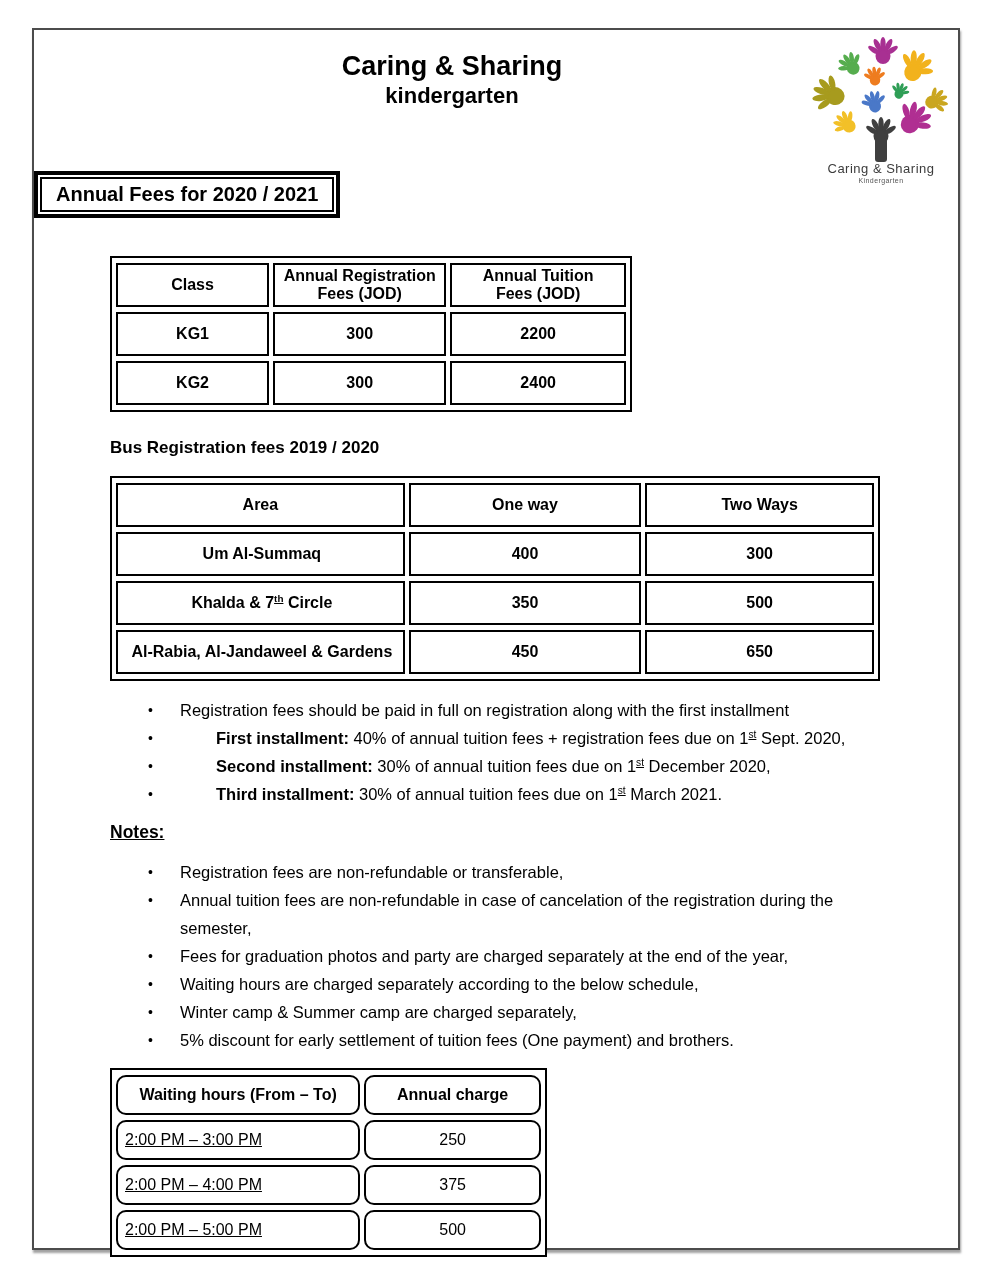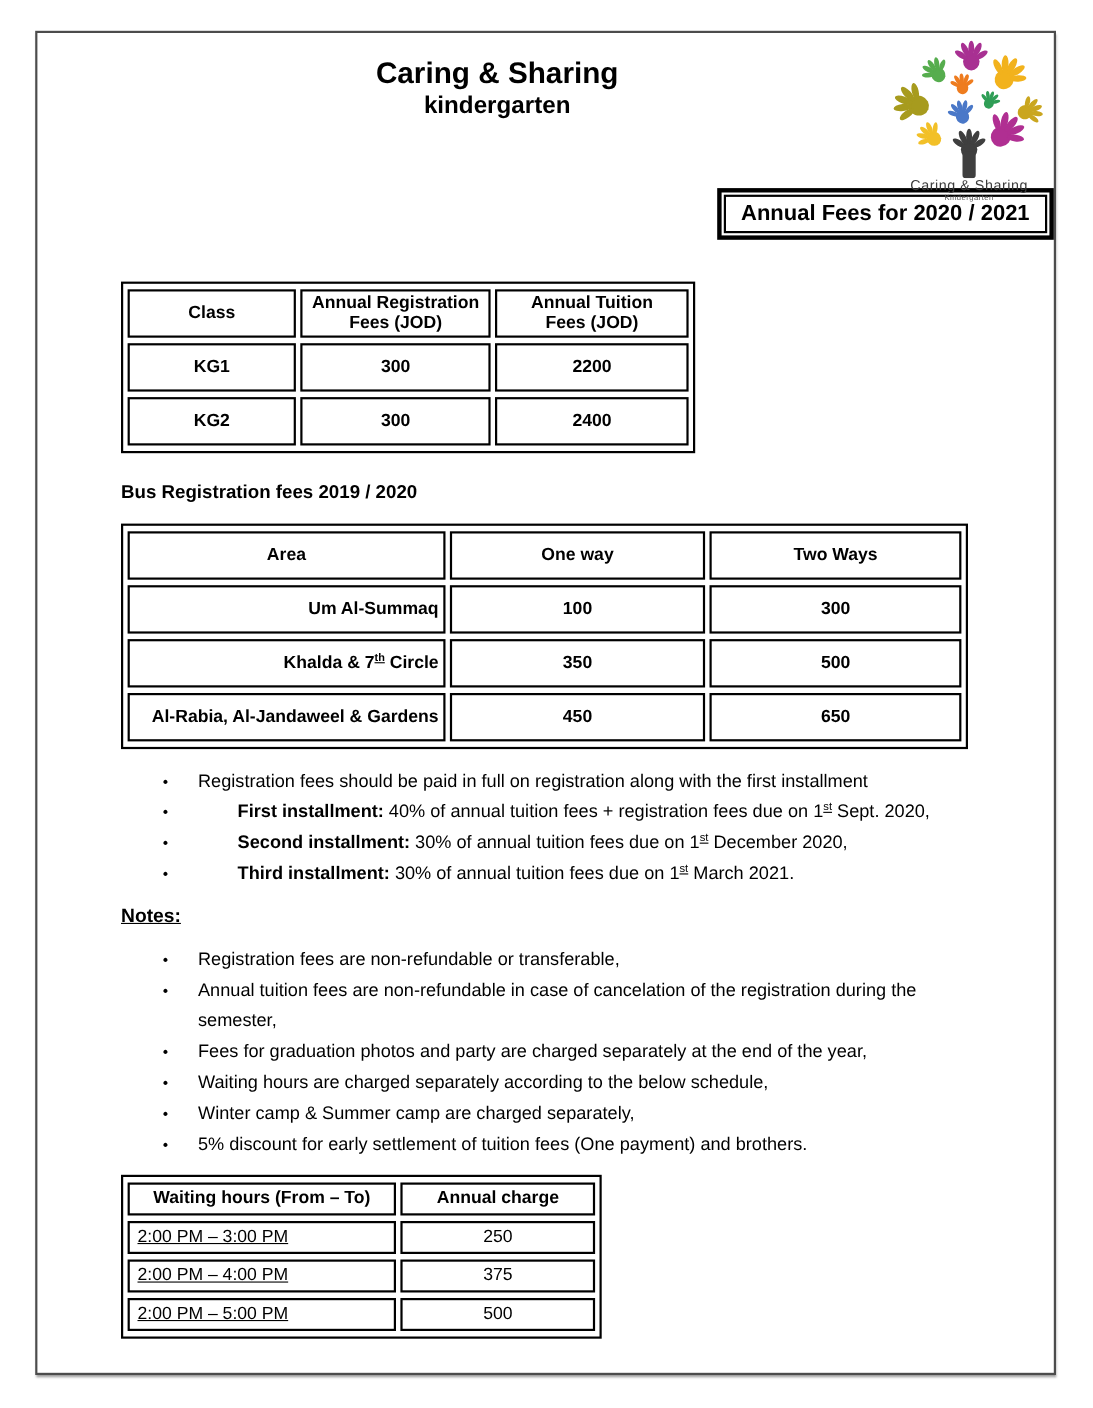"Annual Fees for 2020 /" .banner-row { justify-content: flex-end -> flex-start }
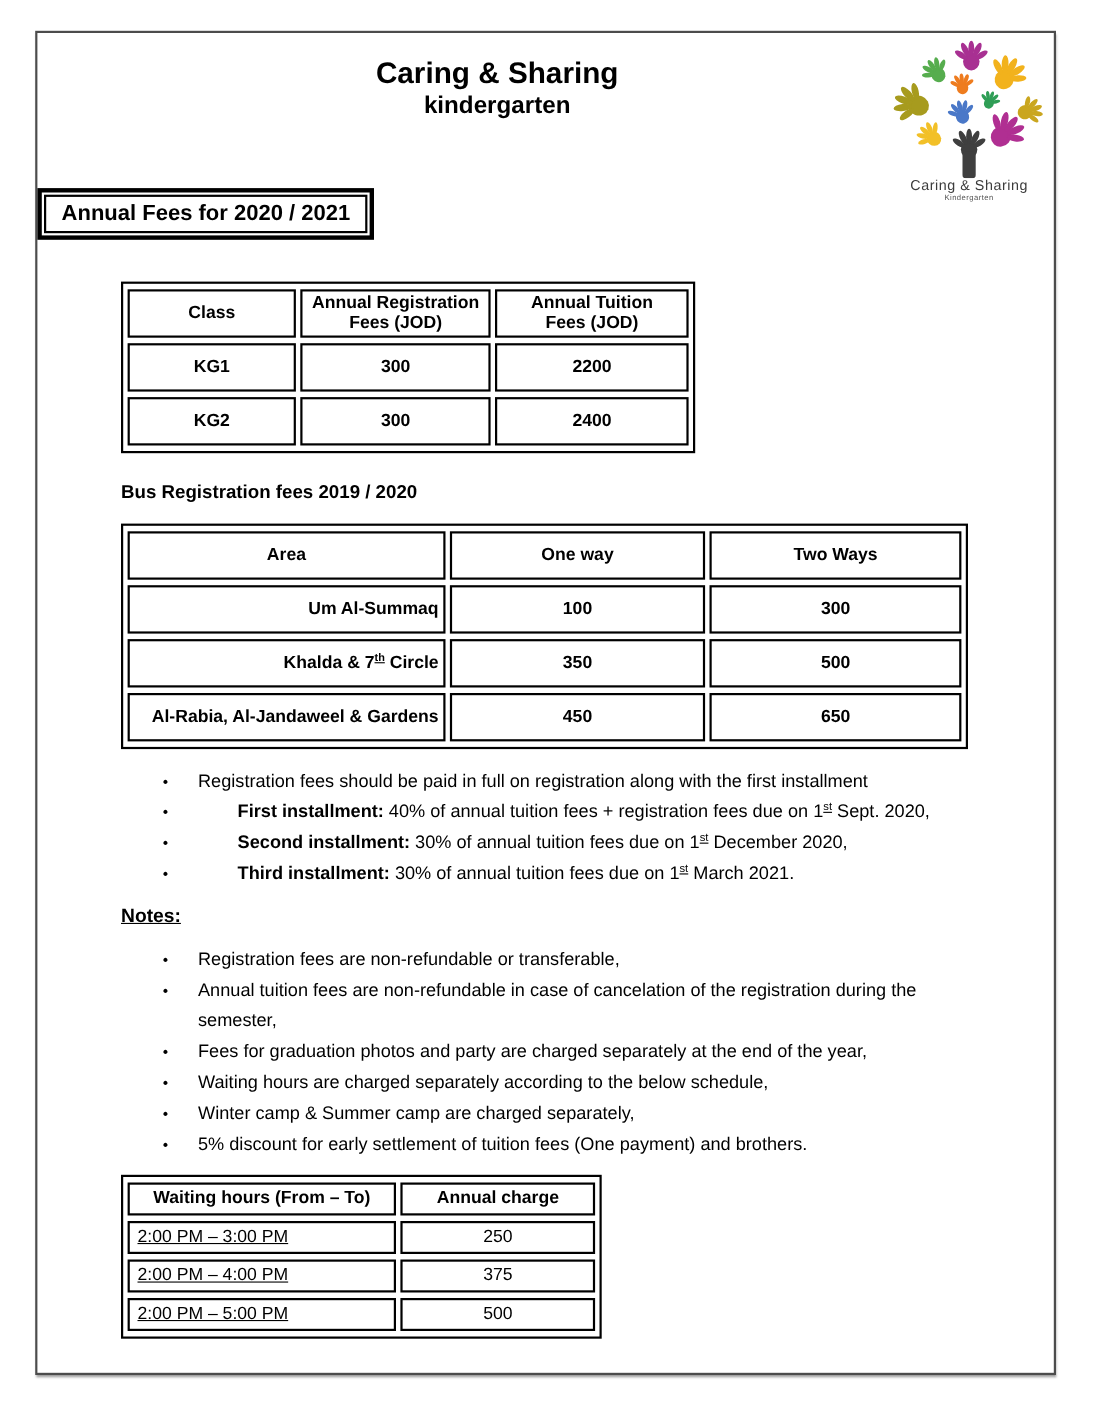"Um Al-Summaq" .bus tr + tr td:first-child { text-align: right -> center }
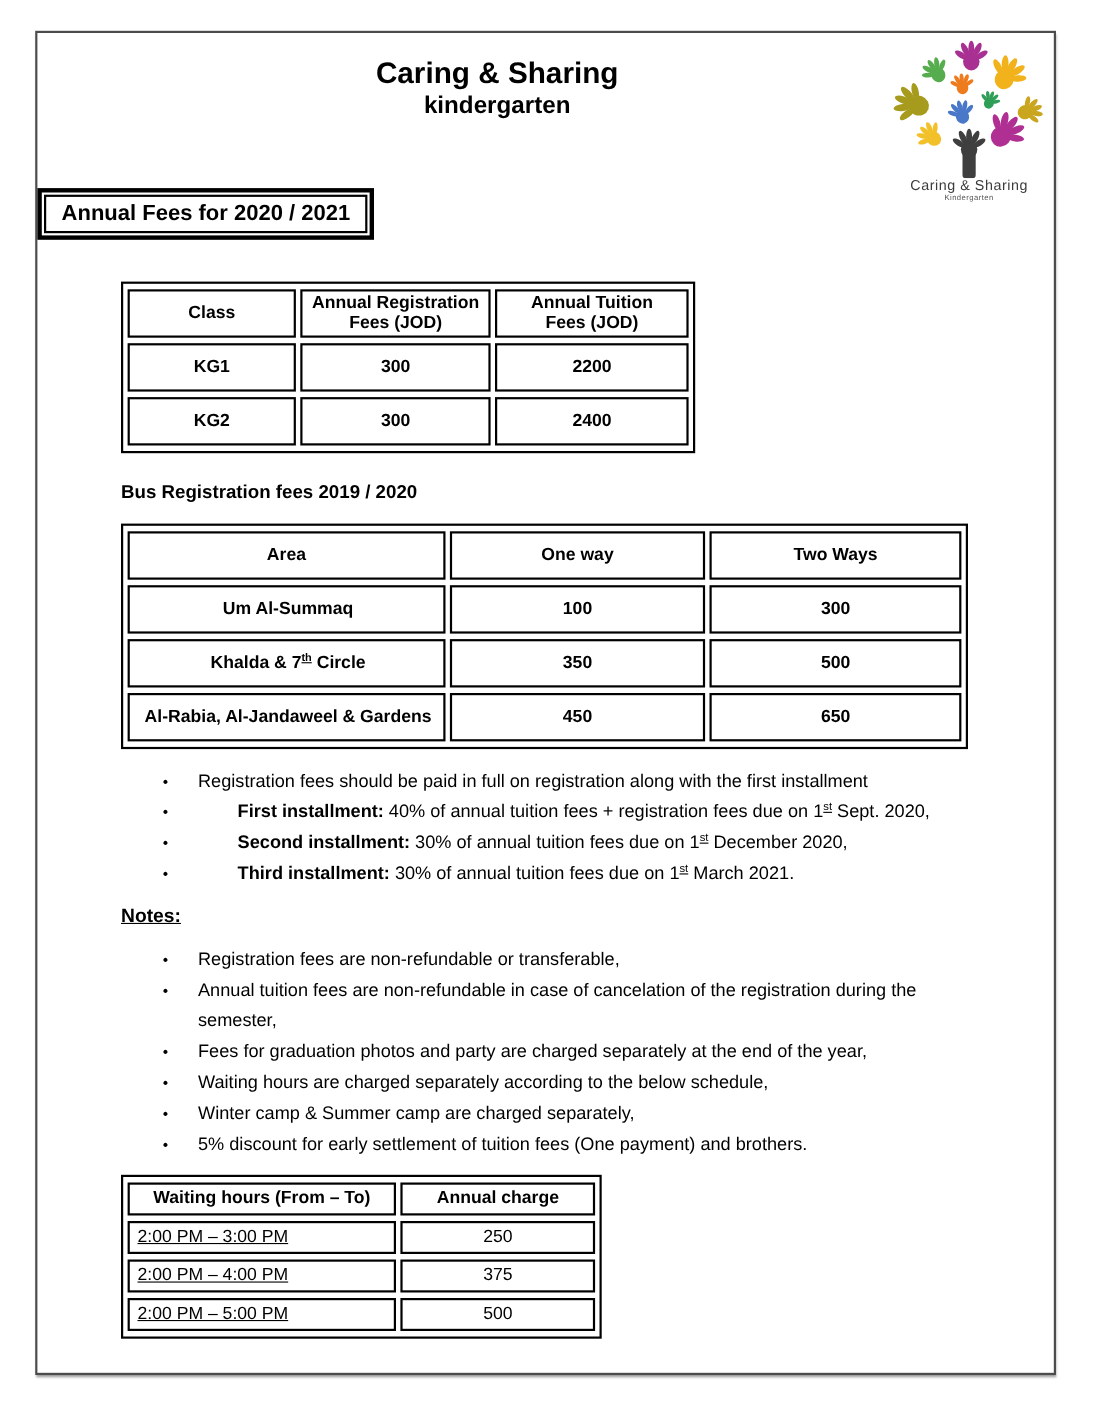"100" td { text: 100 -> 400 }
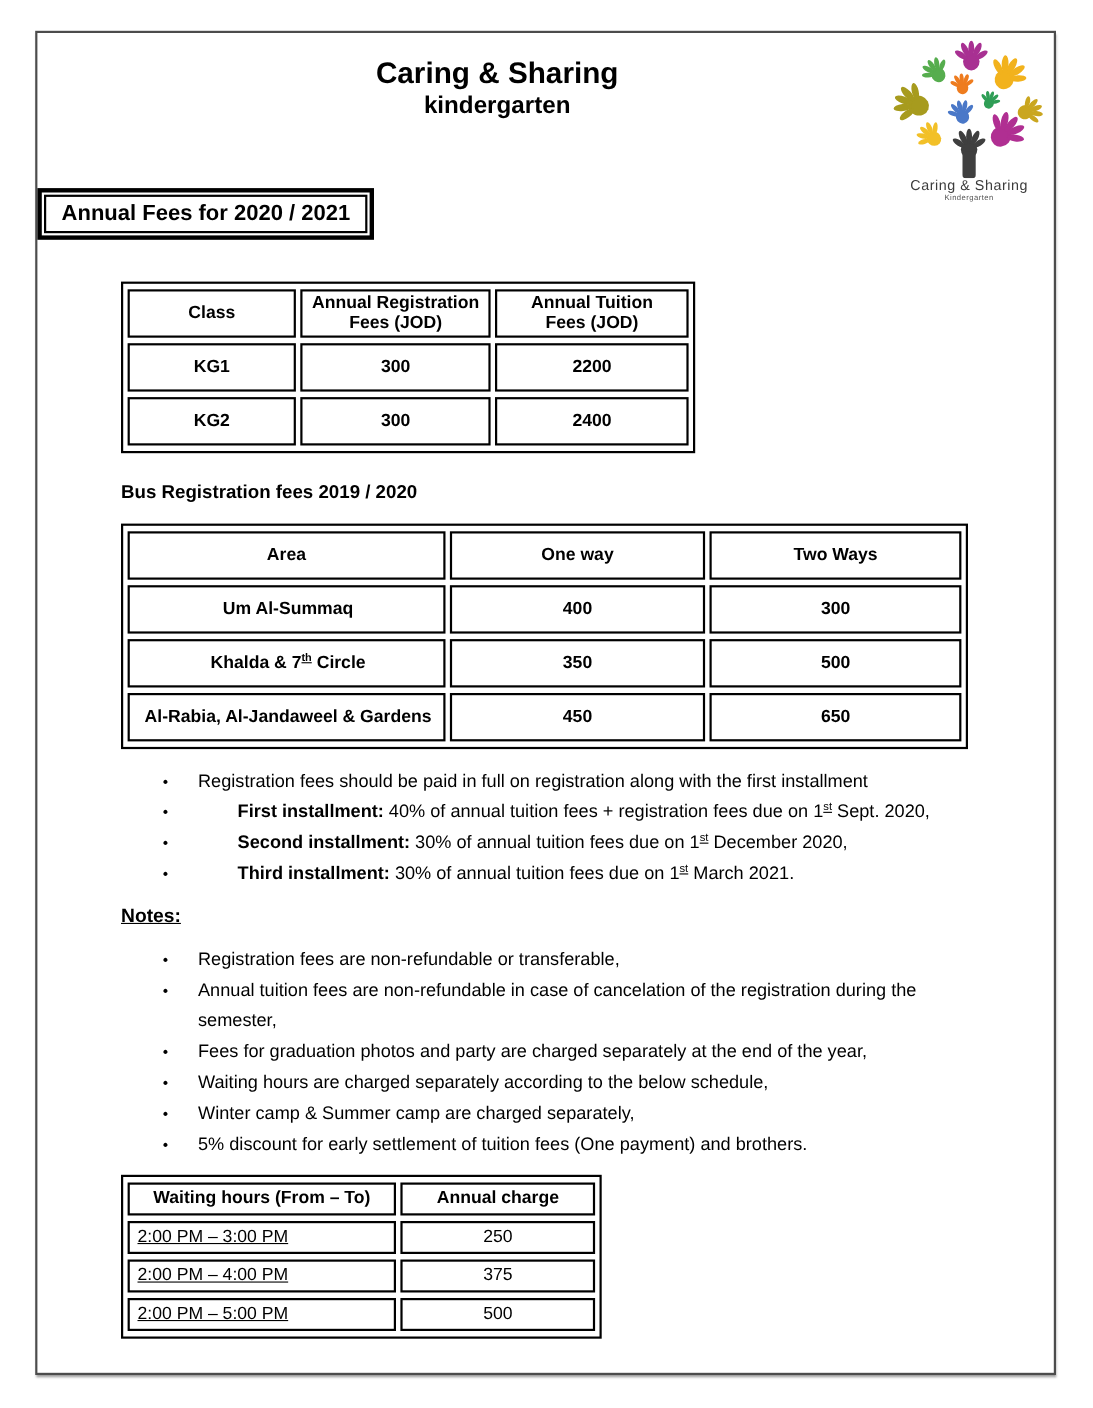"Waiting hours (From – To)" .waiting td { border-radius: none -> 10px; height: 30px -> 40px }
